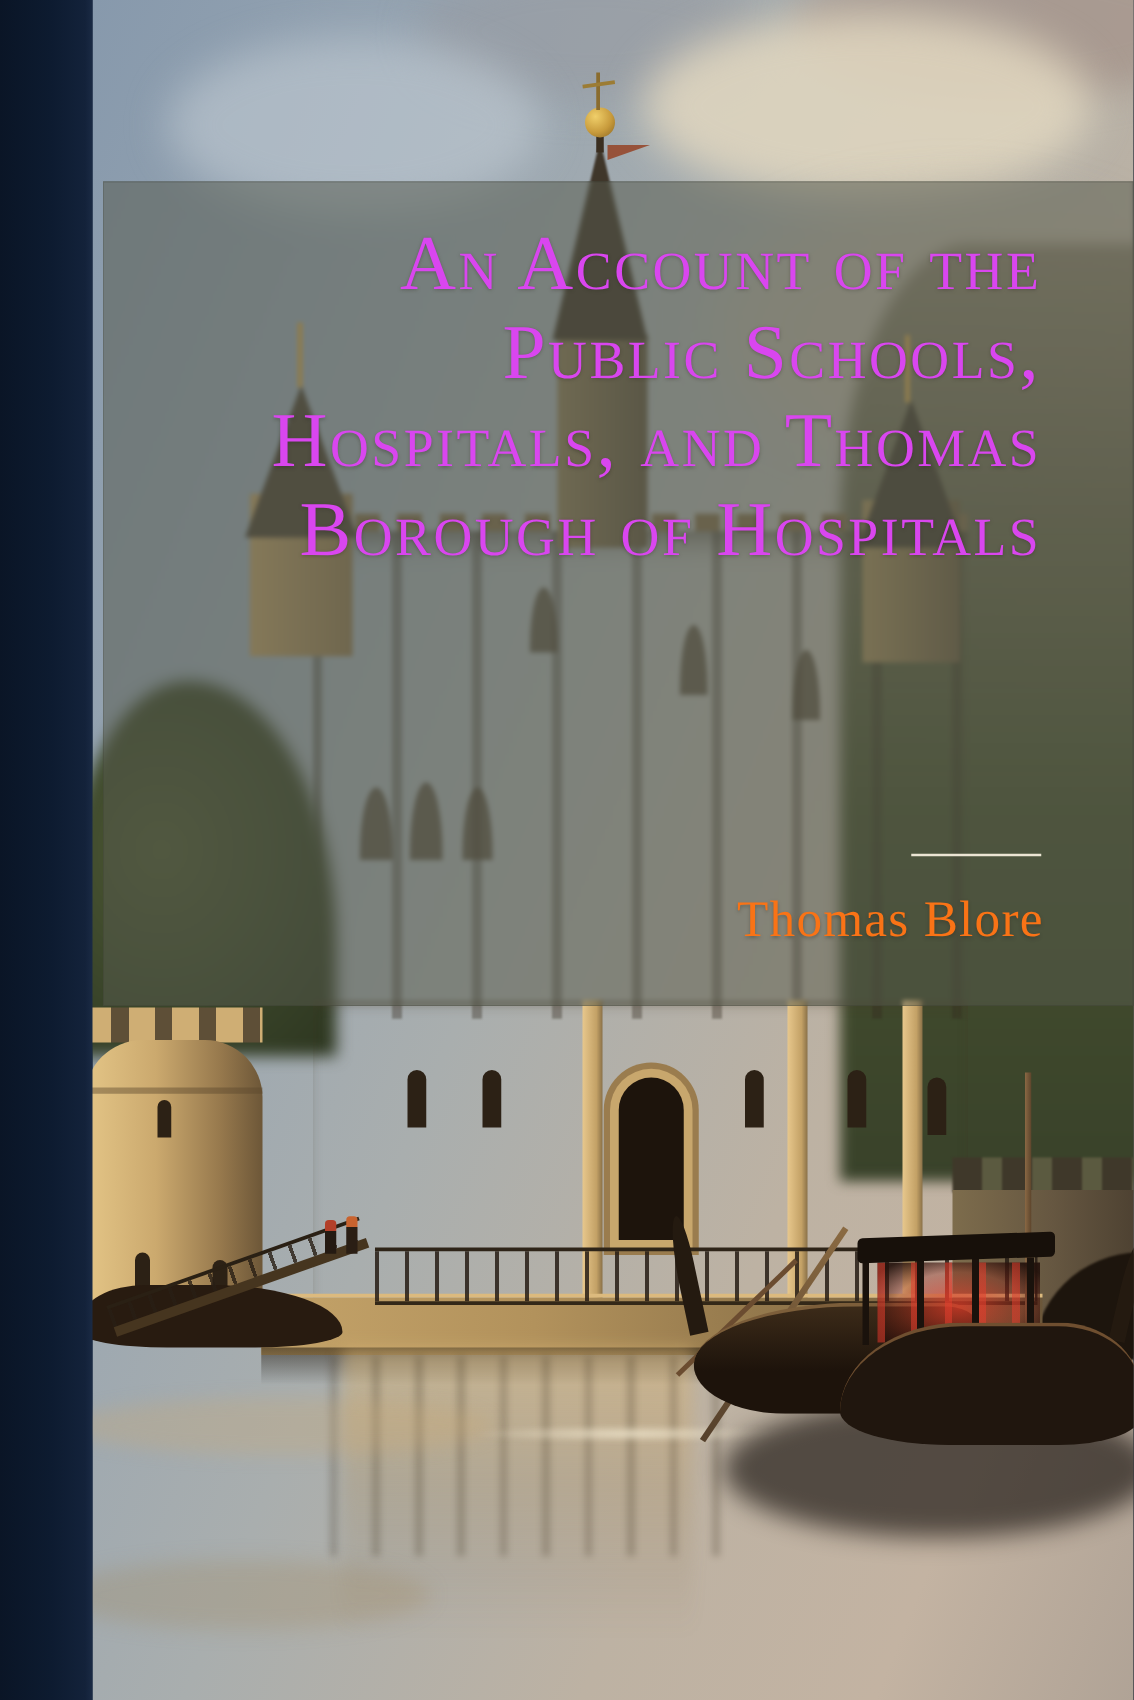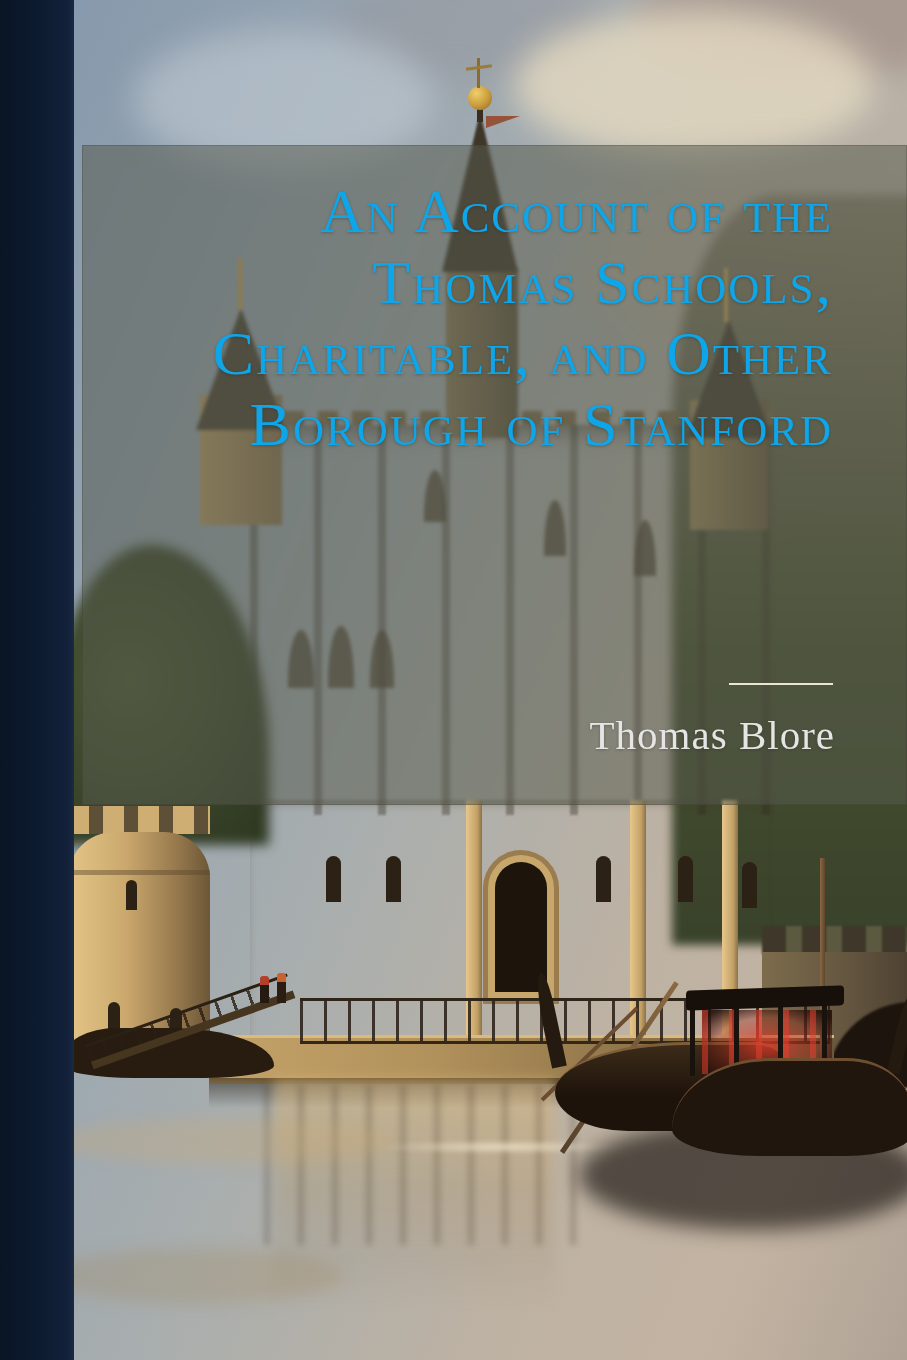"An Account of the" .title { color: #0ea5e9 -> #d946ef }
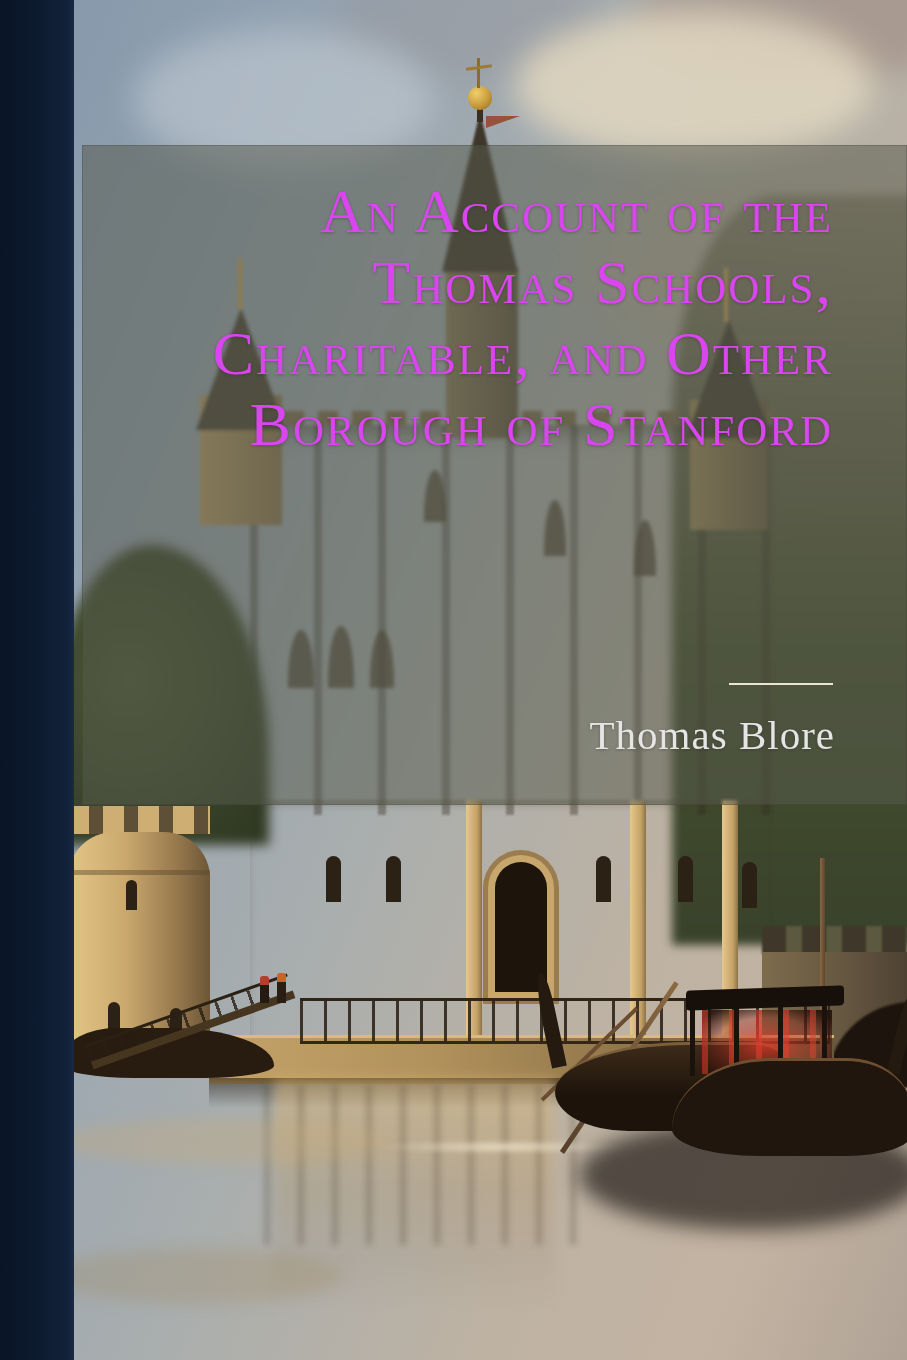"Thomas Schools," span.line { text: Thomas -> Public }
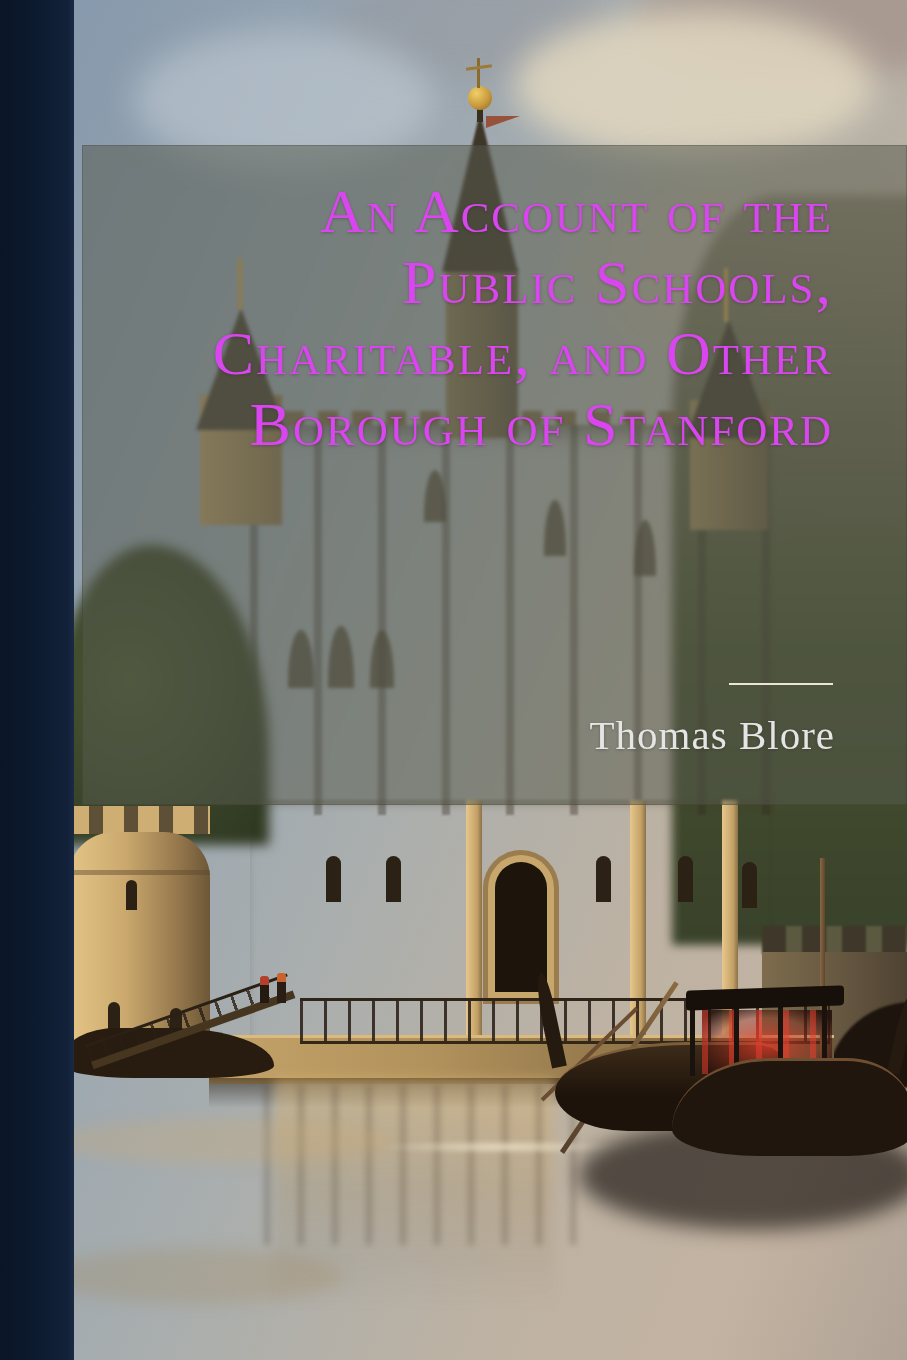"Charitable, and Other" span.line { text: Charitable, and Other -> Hospitals, and Thomas }
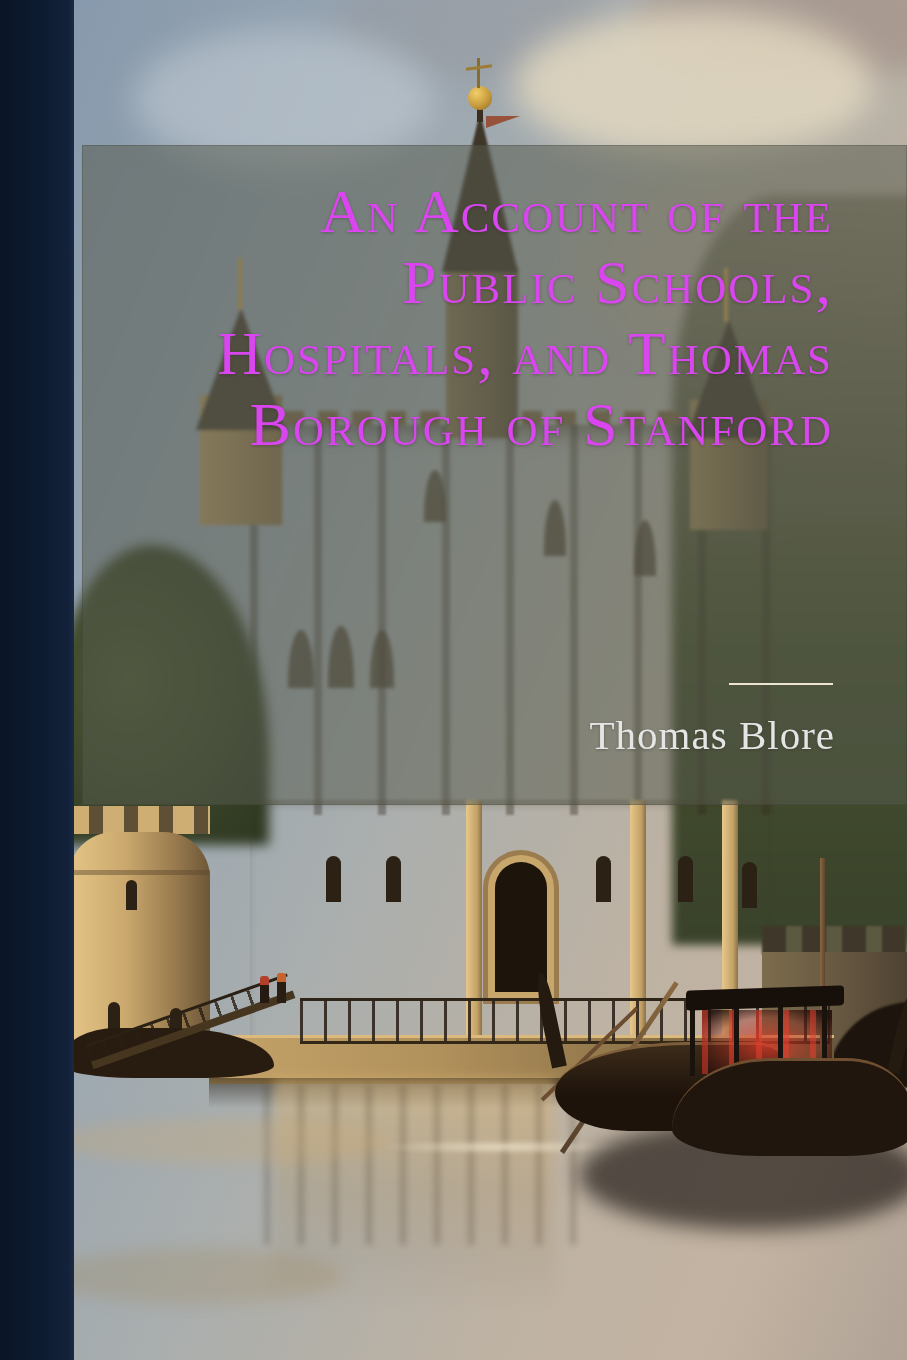"Borough of Stanford" span.line { text: Stanford -> Hospitals }
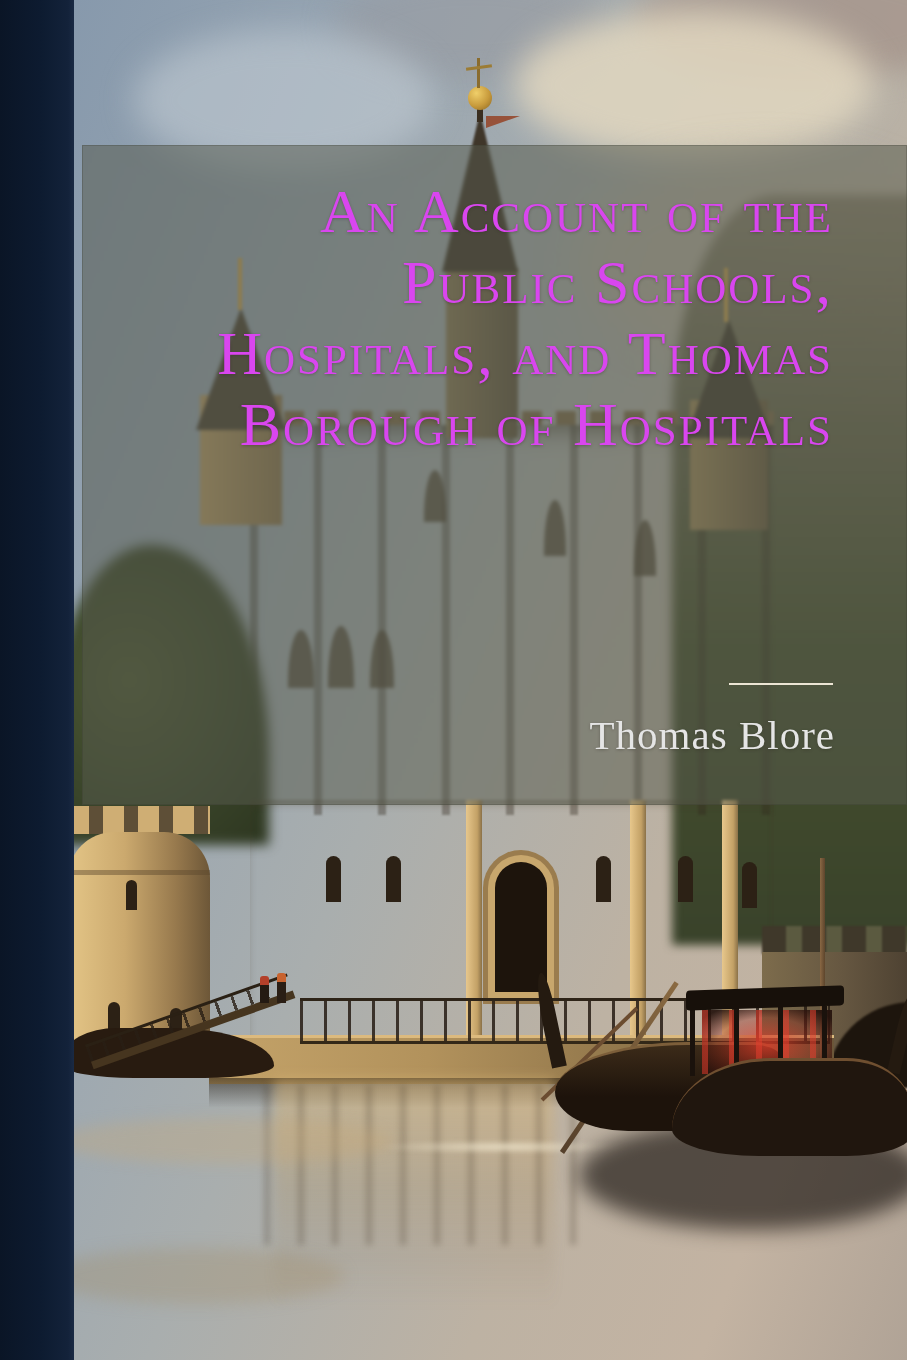"Thomas Blore" .author { color: #e5e5e5 -> #f97316 }
